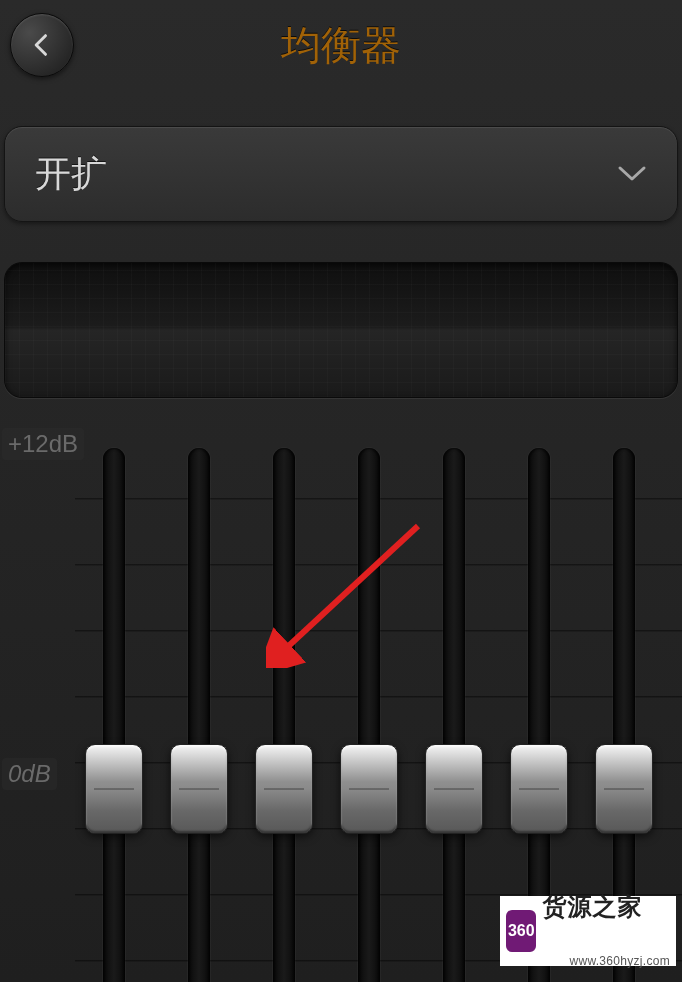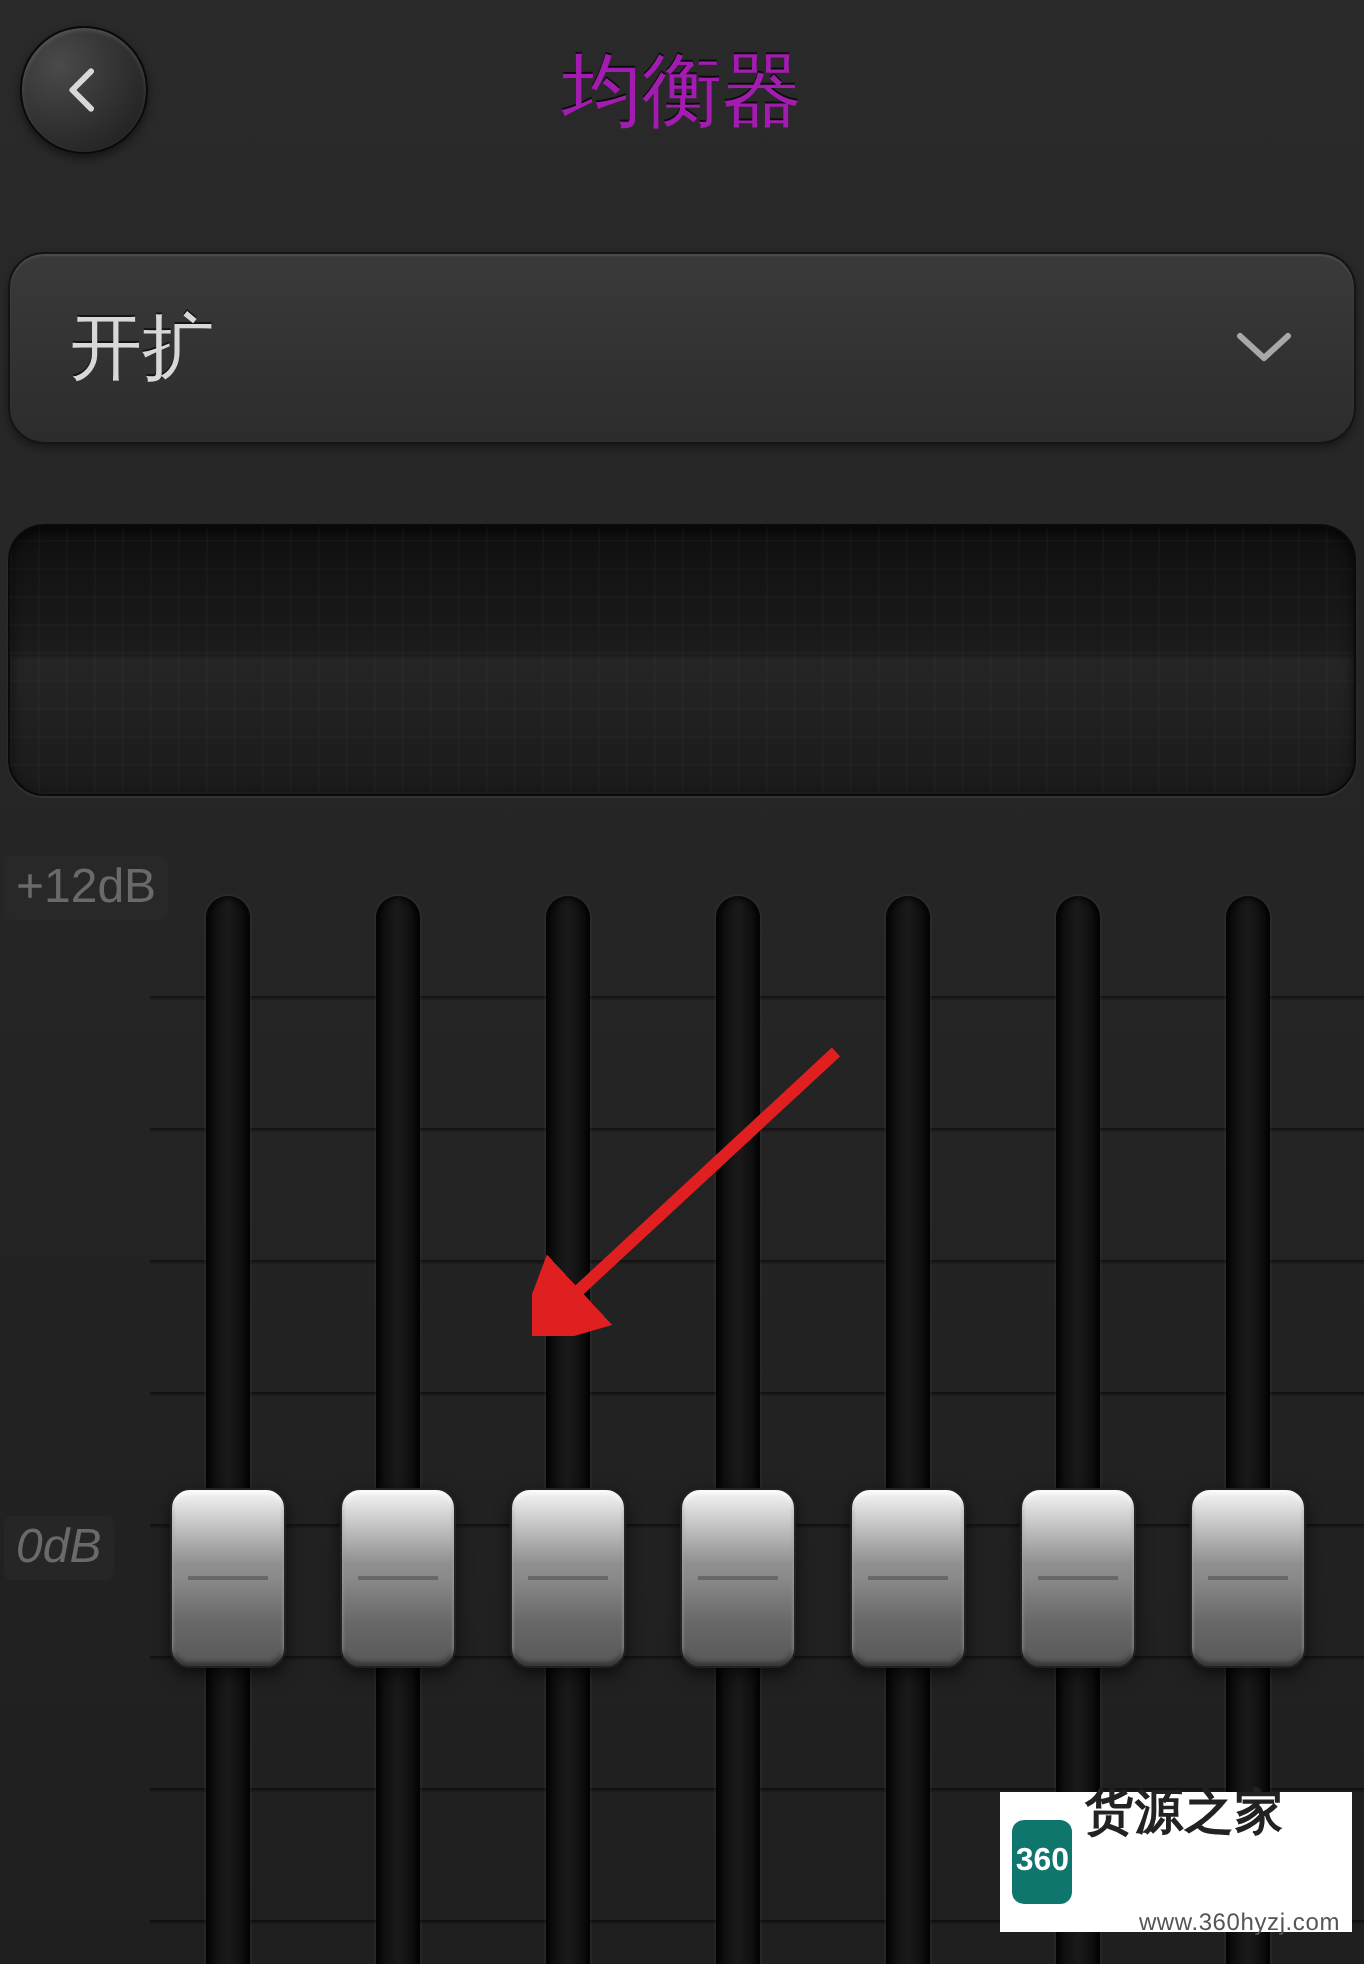"均衡器" .page-title { color: #a21caf -> #a16207 }
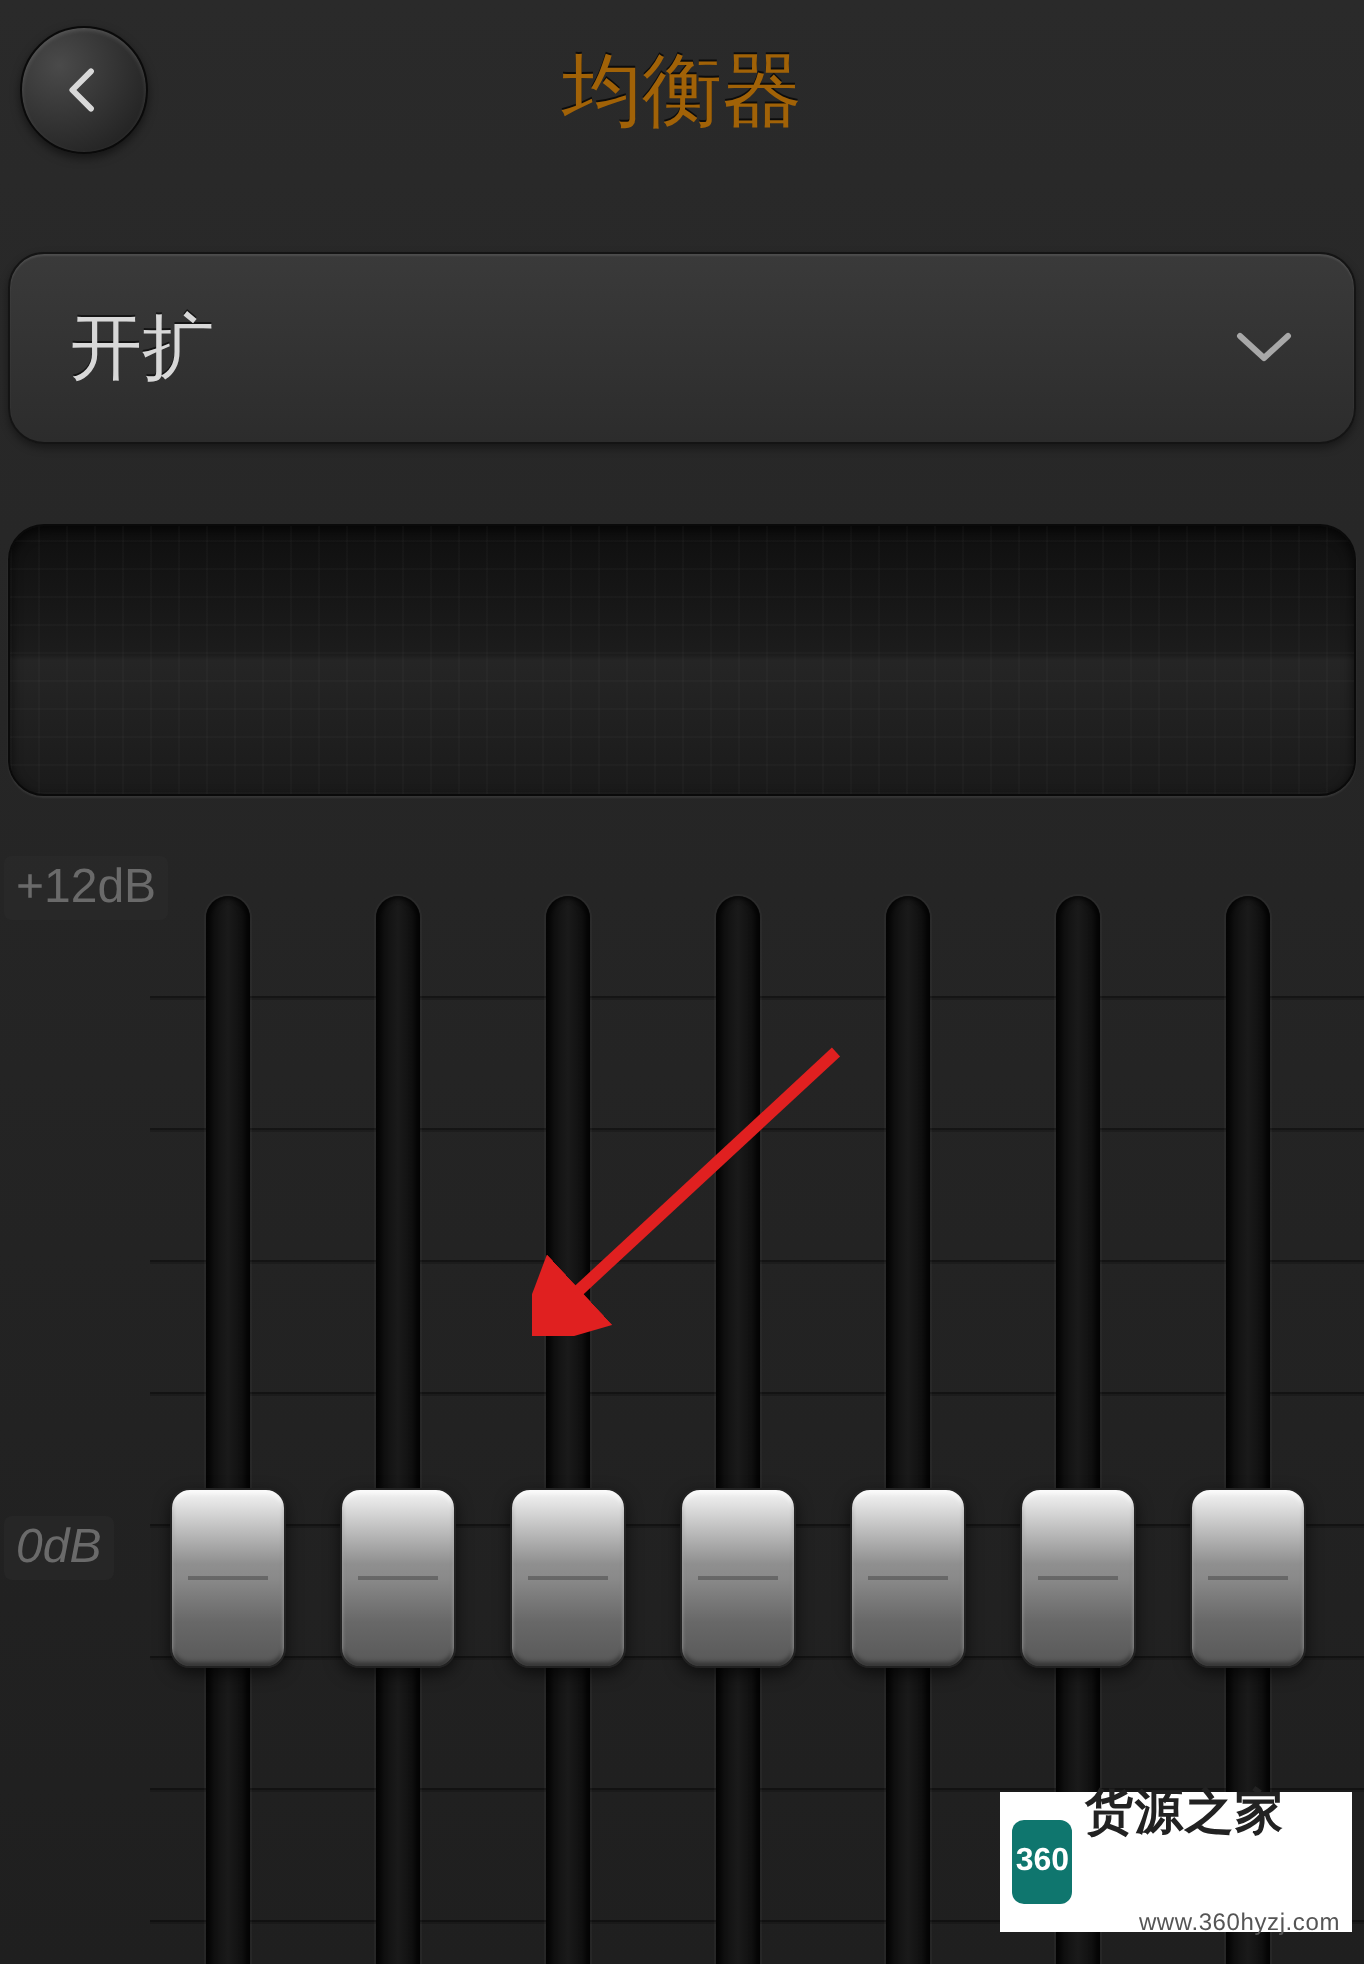"360" .watermark-logo { background: #0f766e -> #701a75 }
